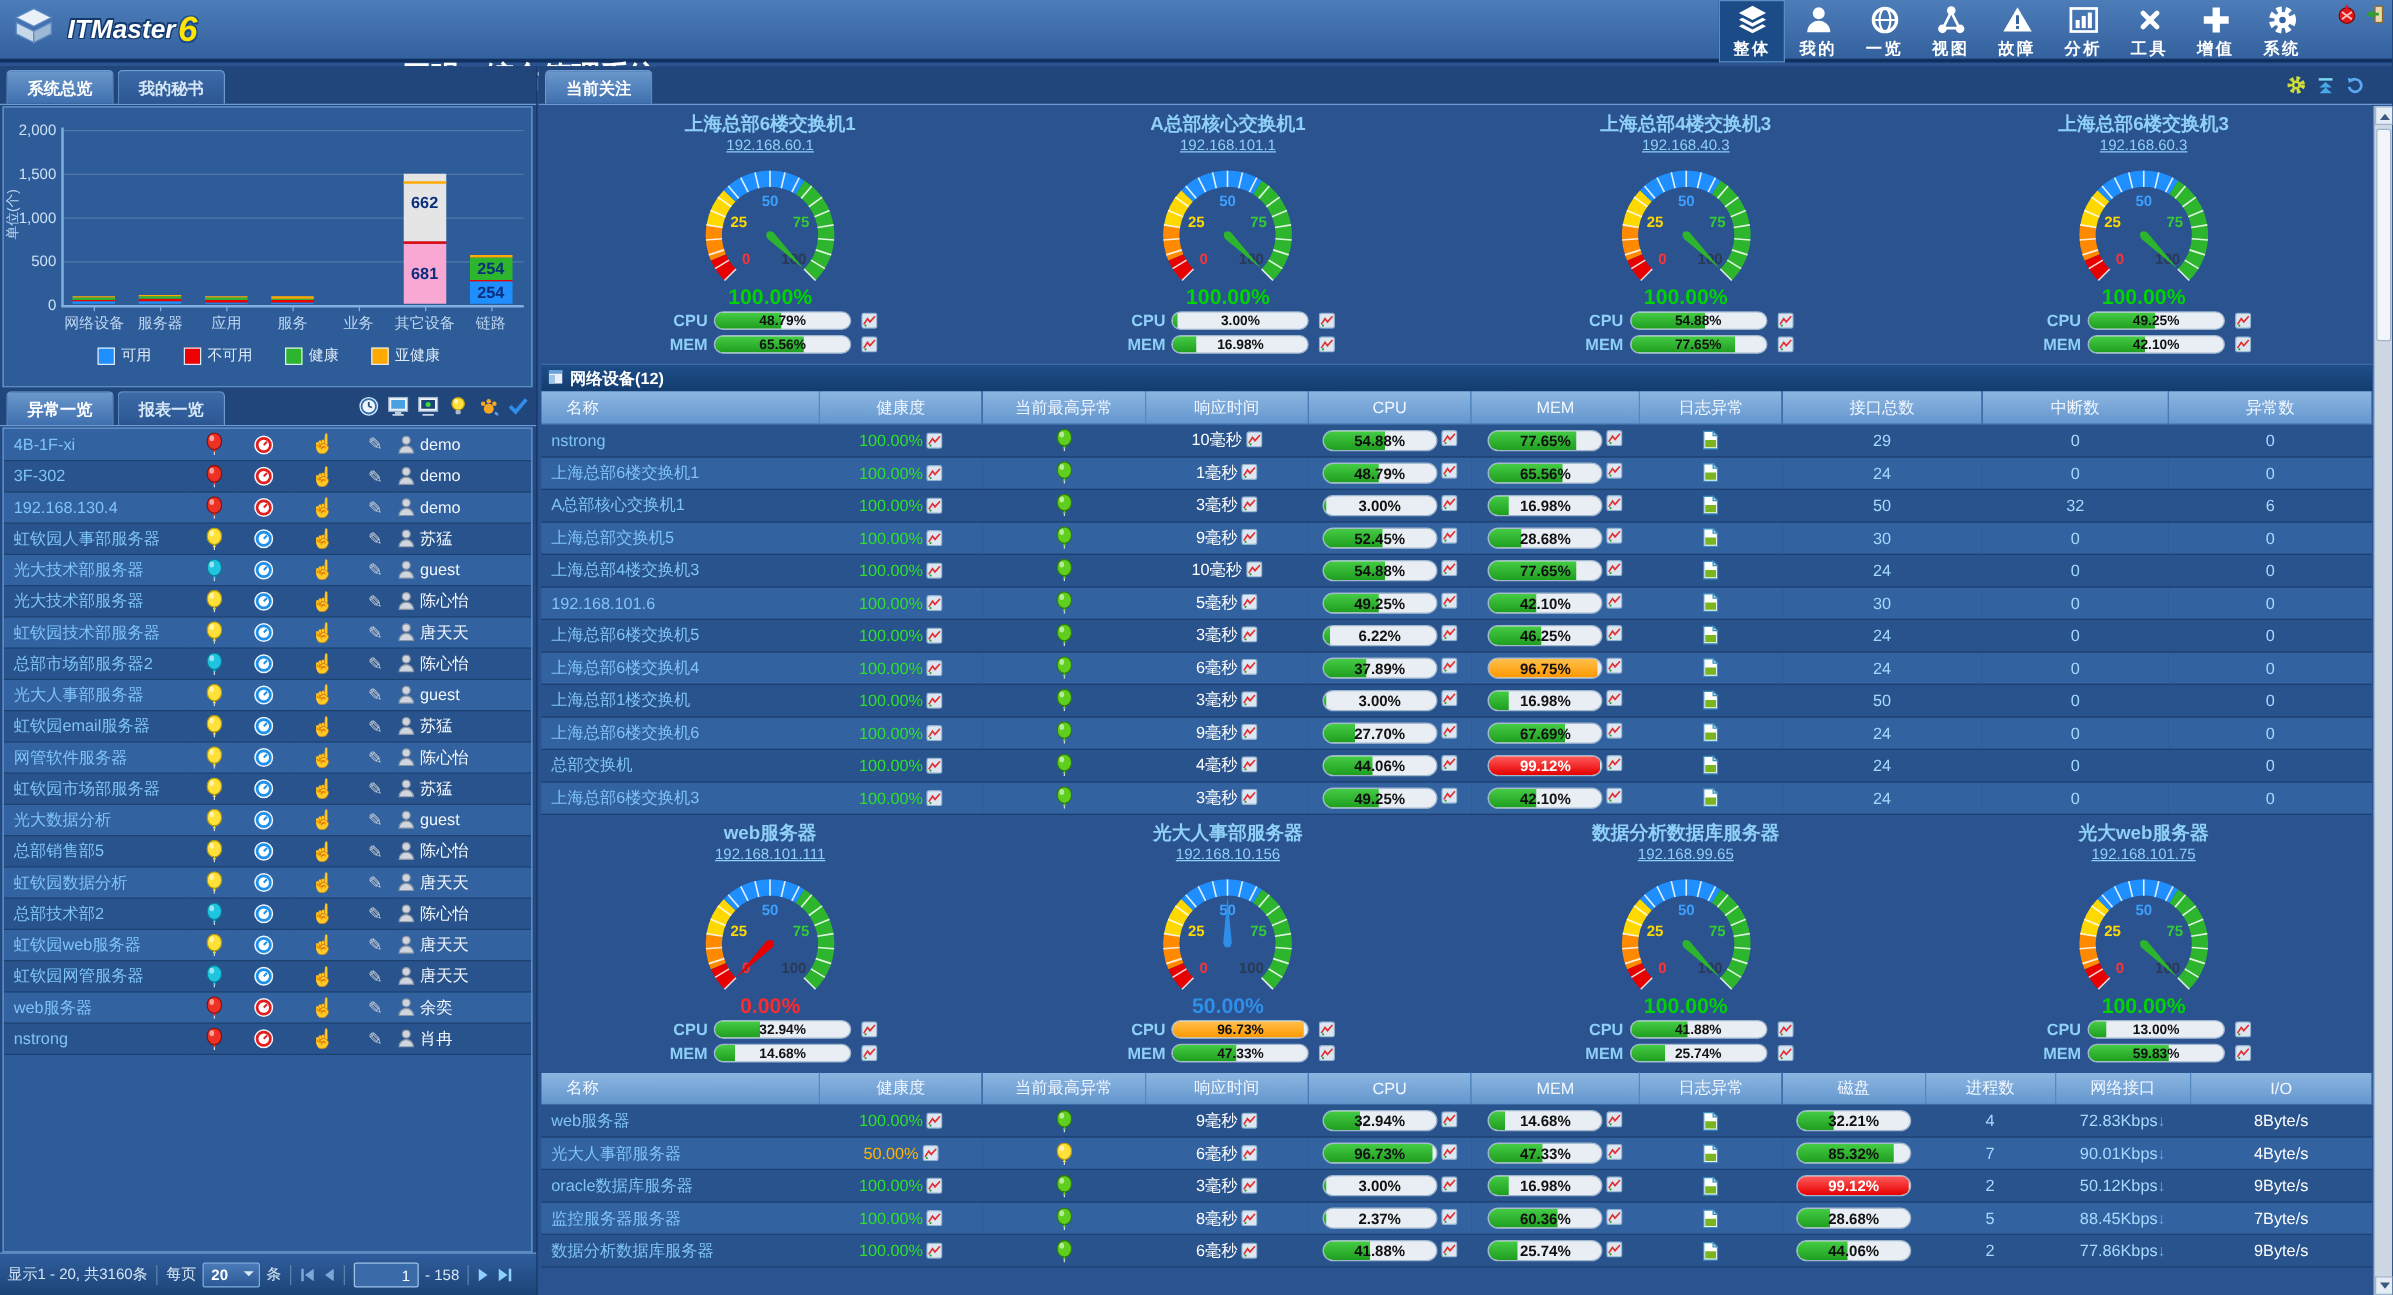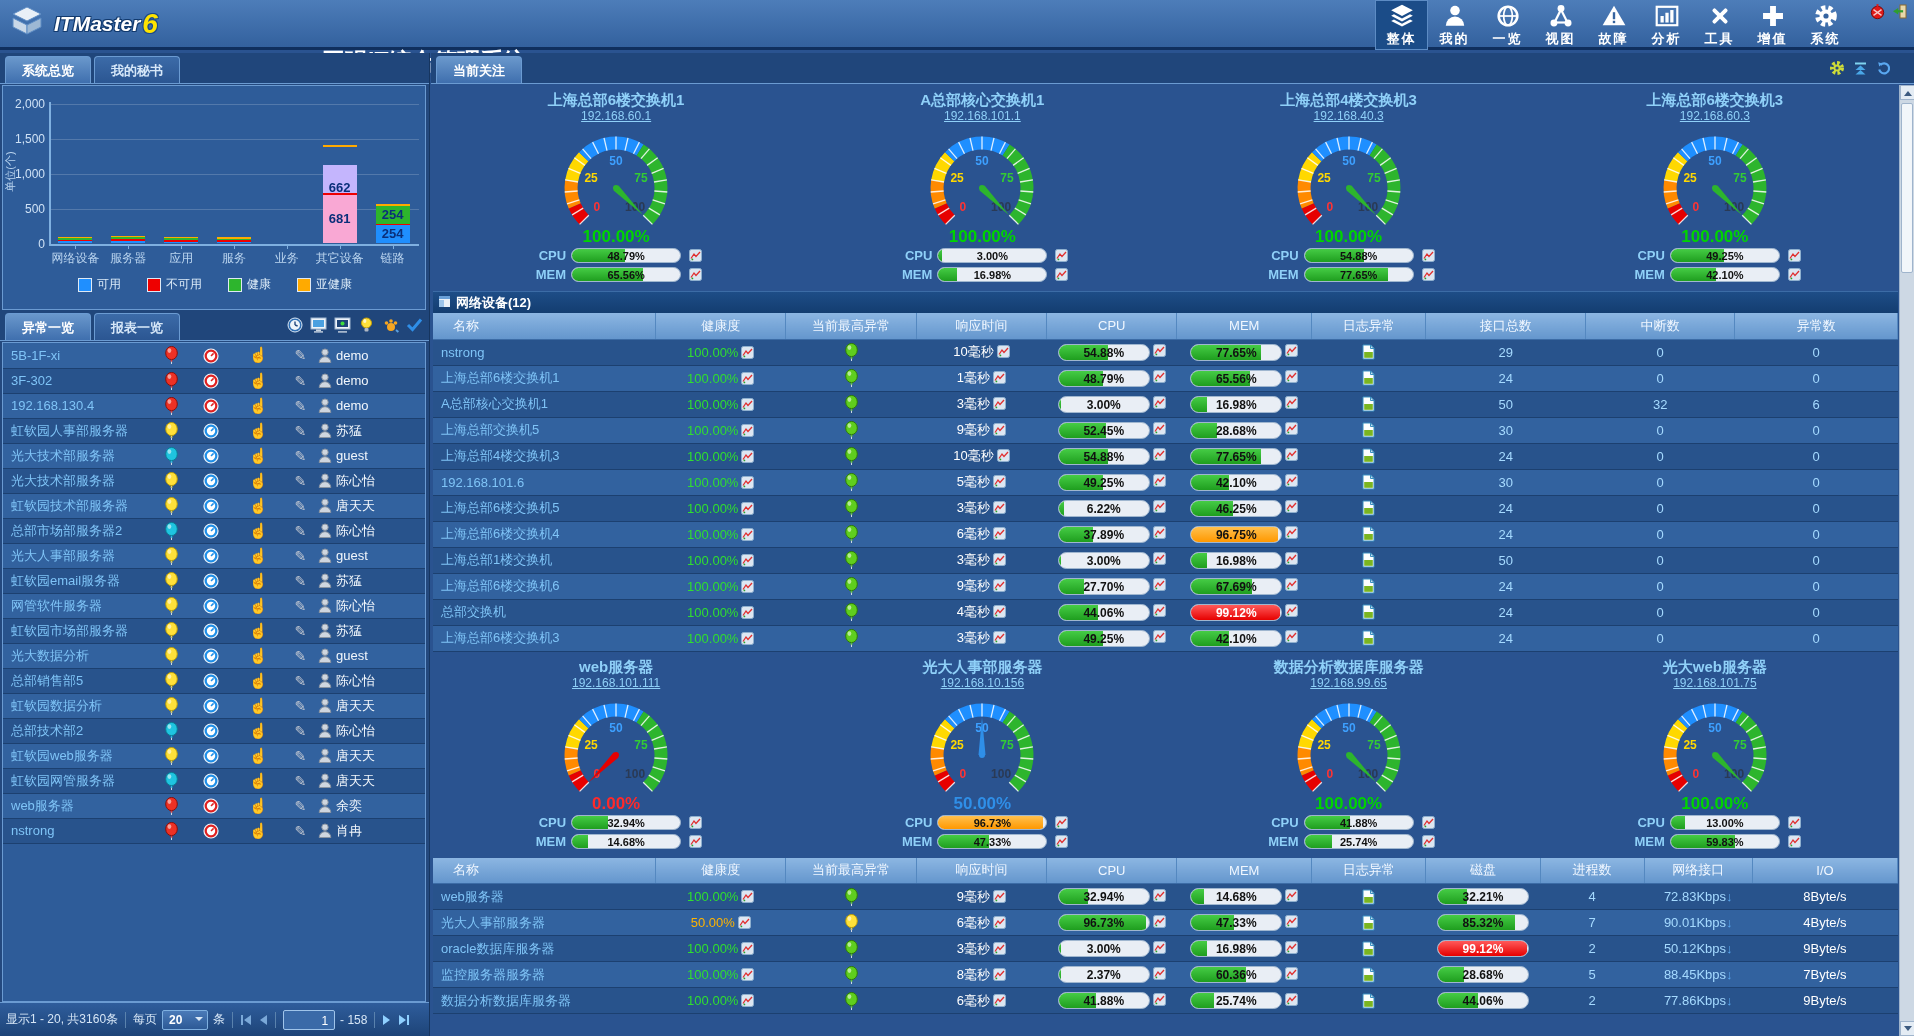"662" div.cseg { background: #c4b5fd -> #e5e5e5; height: 28px -> 54px }
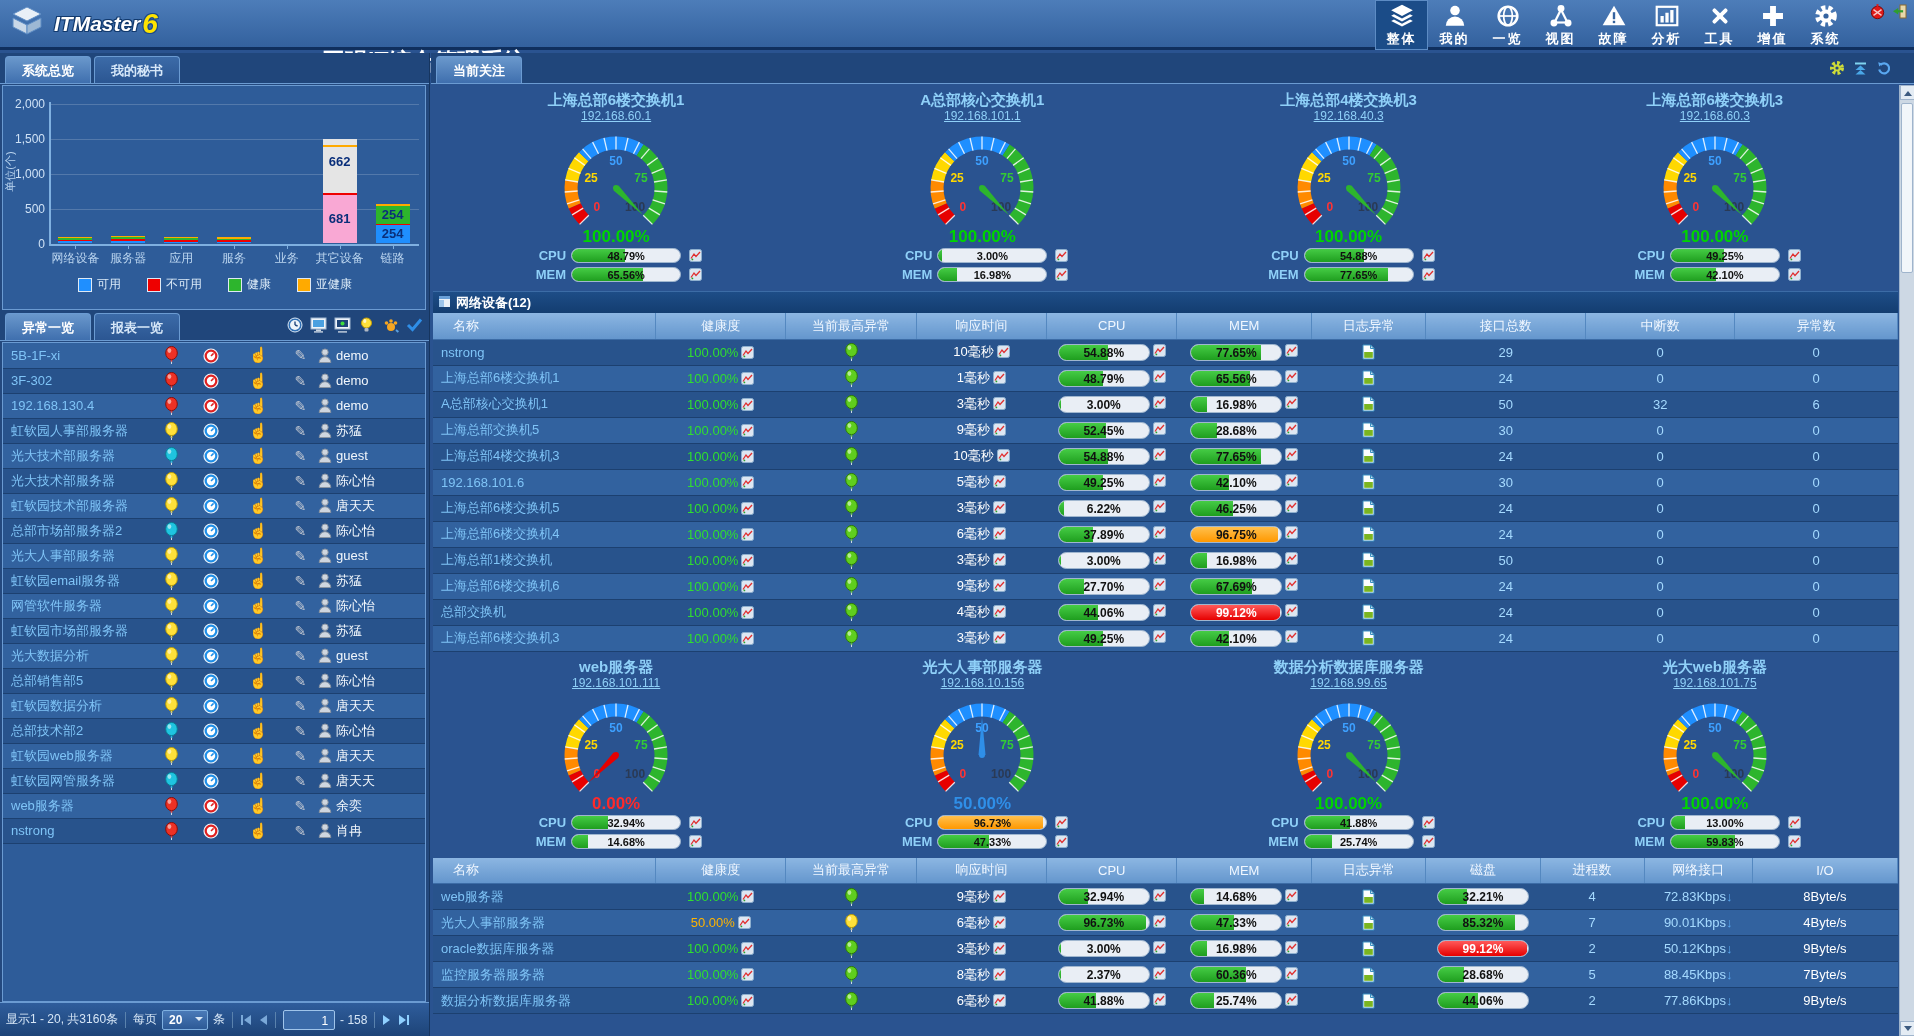"5B-1F-xi" td.ename { text: 5B-1F-xi -> 4B-1F-xi }
